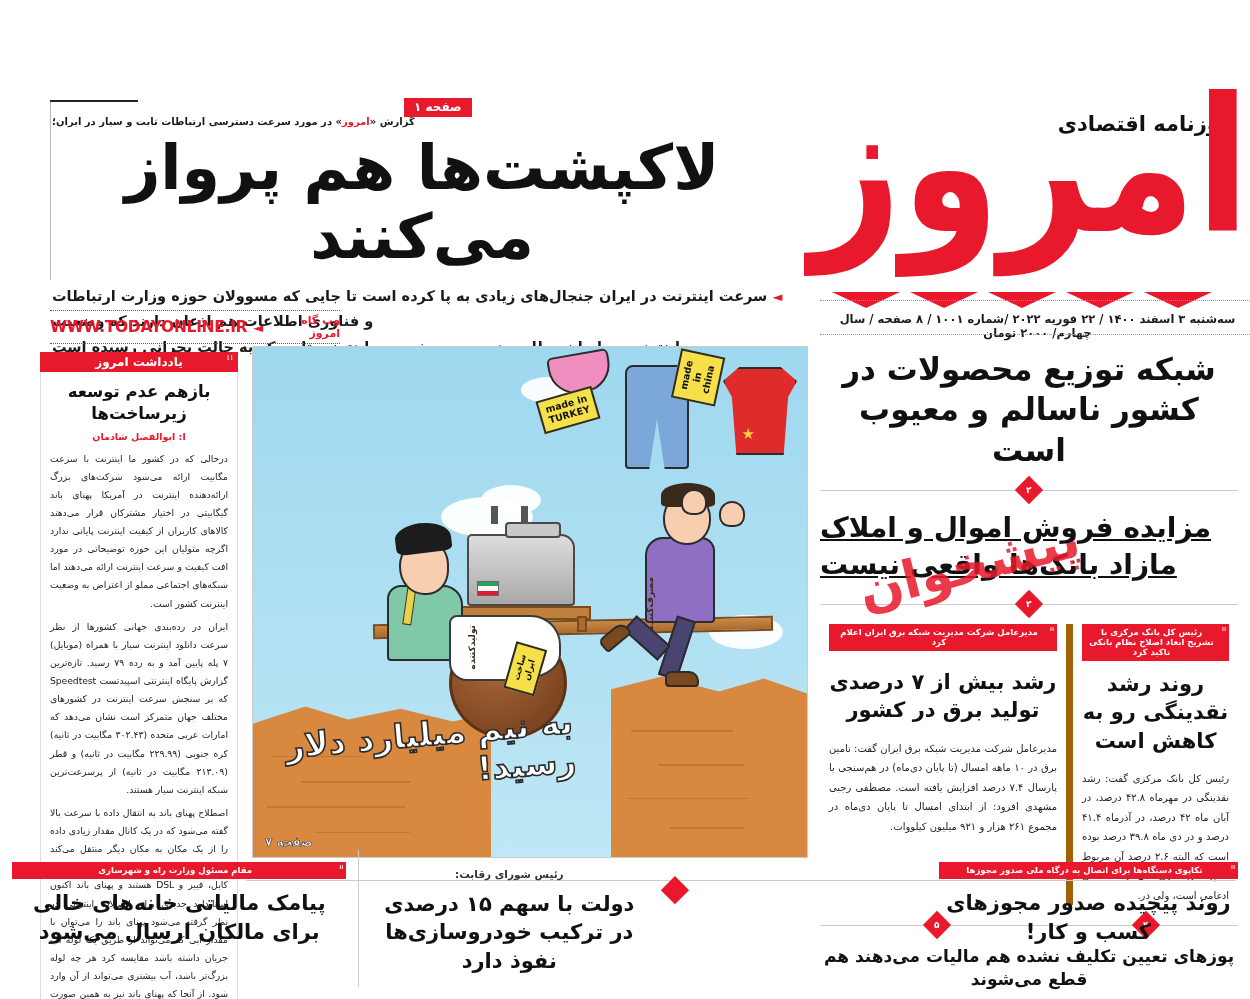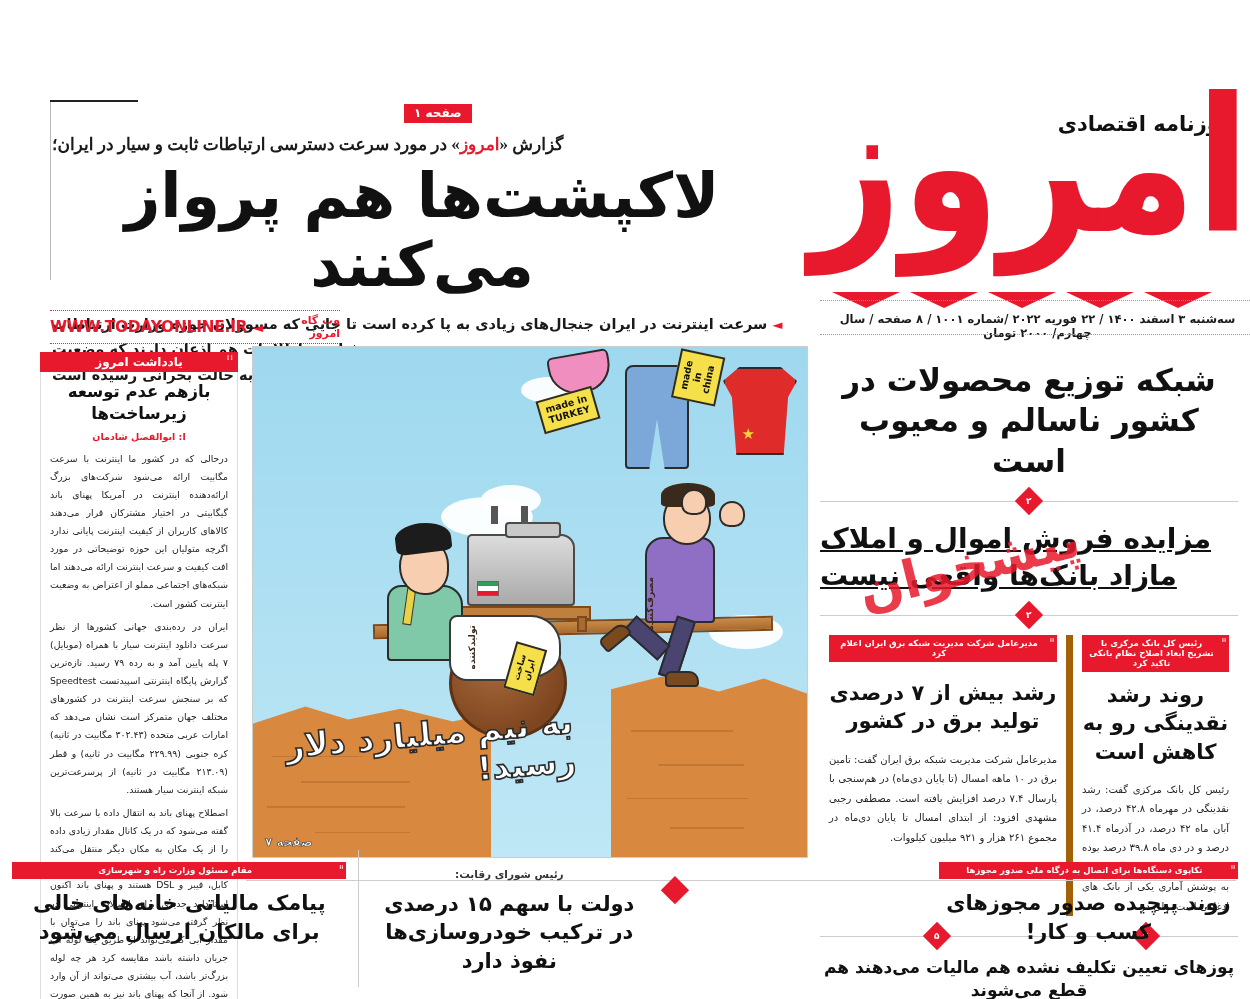"صفحه ۱" .lead { top: 106px -> 100px }
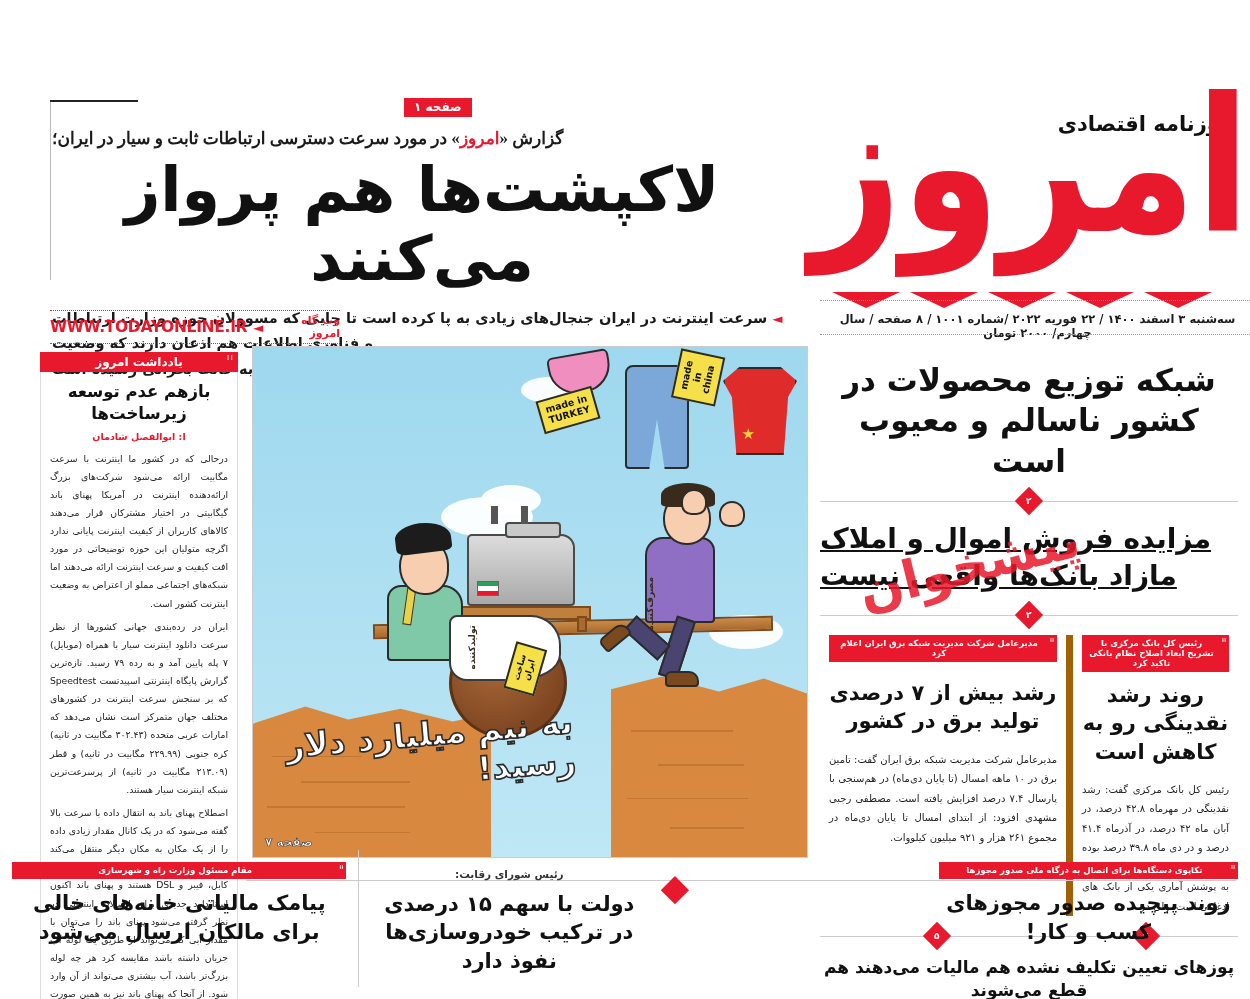"گزارش «امروز» در مورد سرعت" .lead-kicker { font-family: Liberation Serif, serif -> none; font-size: 17px -> 10px; margin-top: 28px -> 16px }
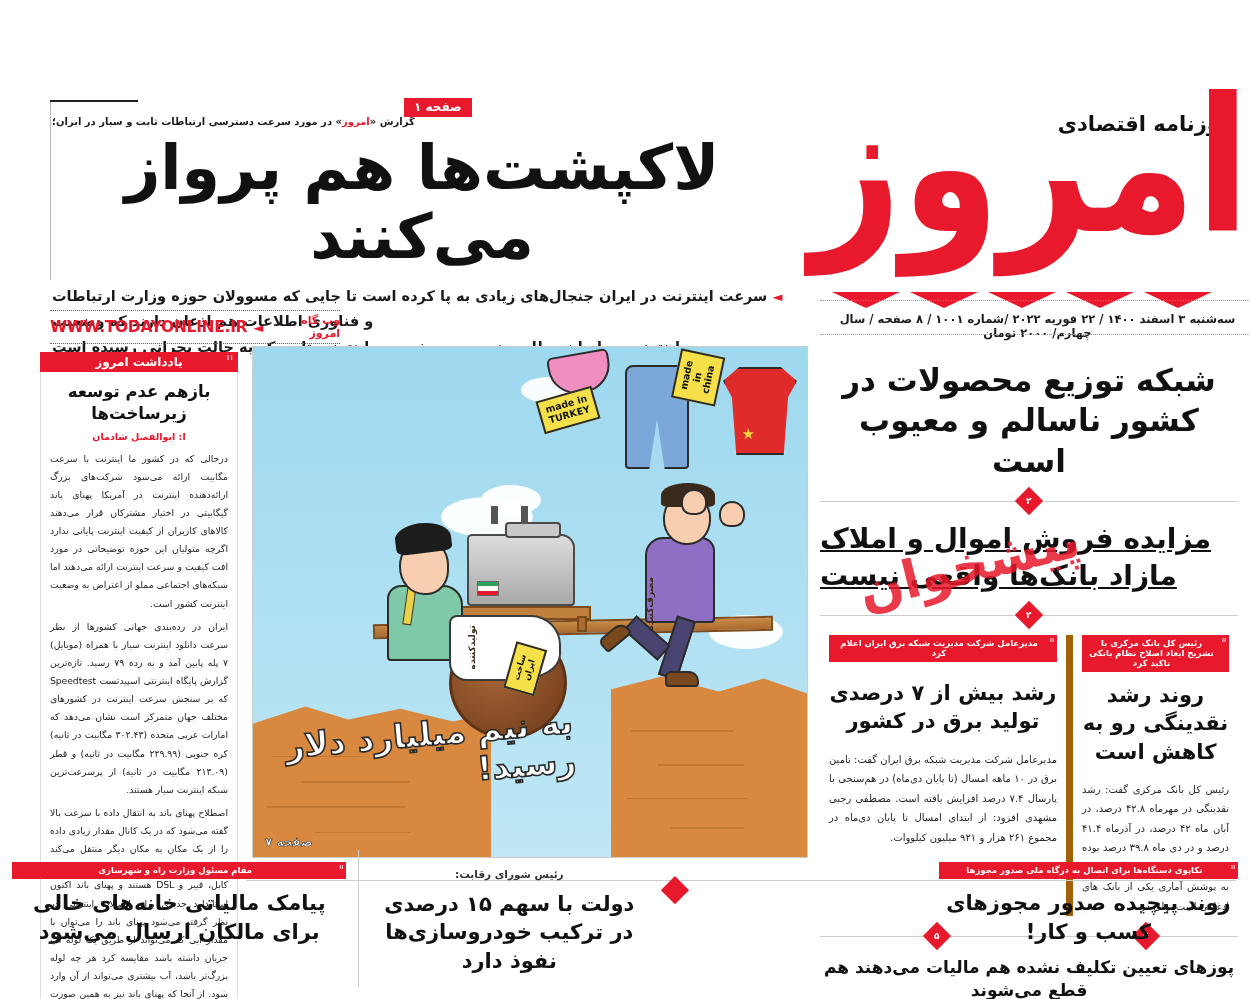"شبکه توزیع محصولات در کشور" .hl-big { margin-top: 16px -> 5px }
